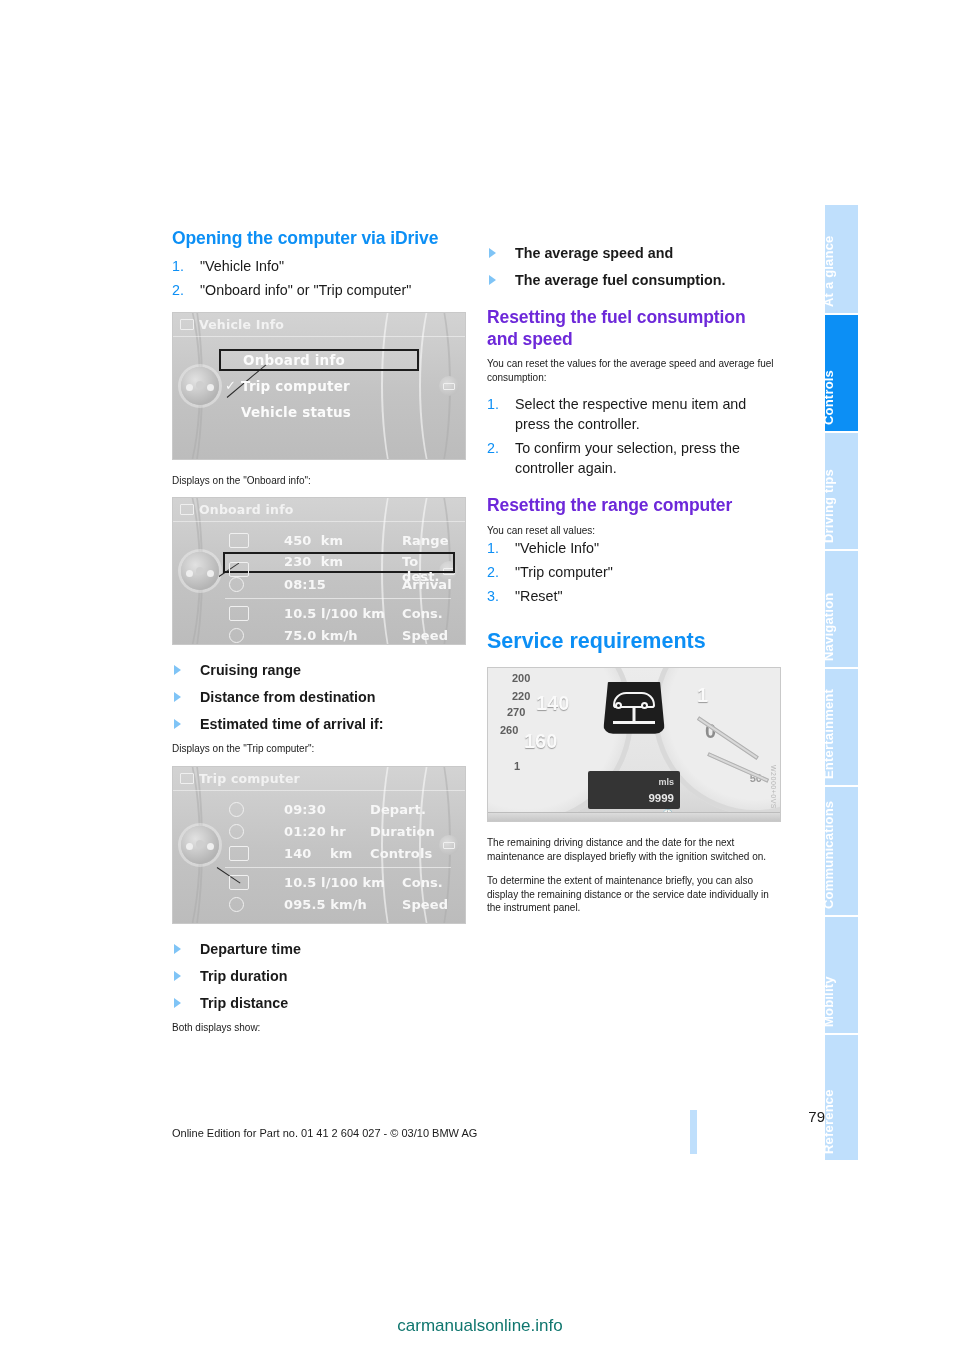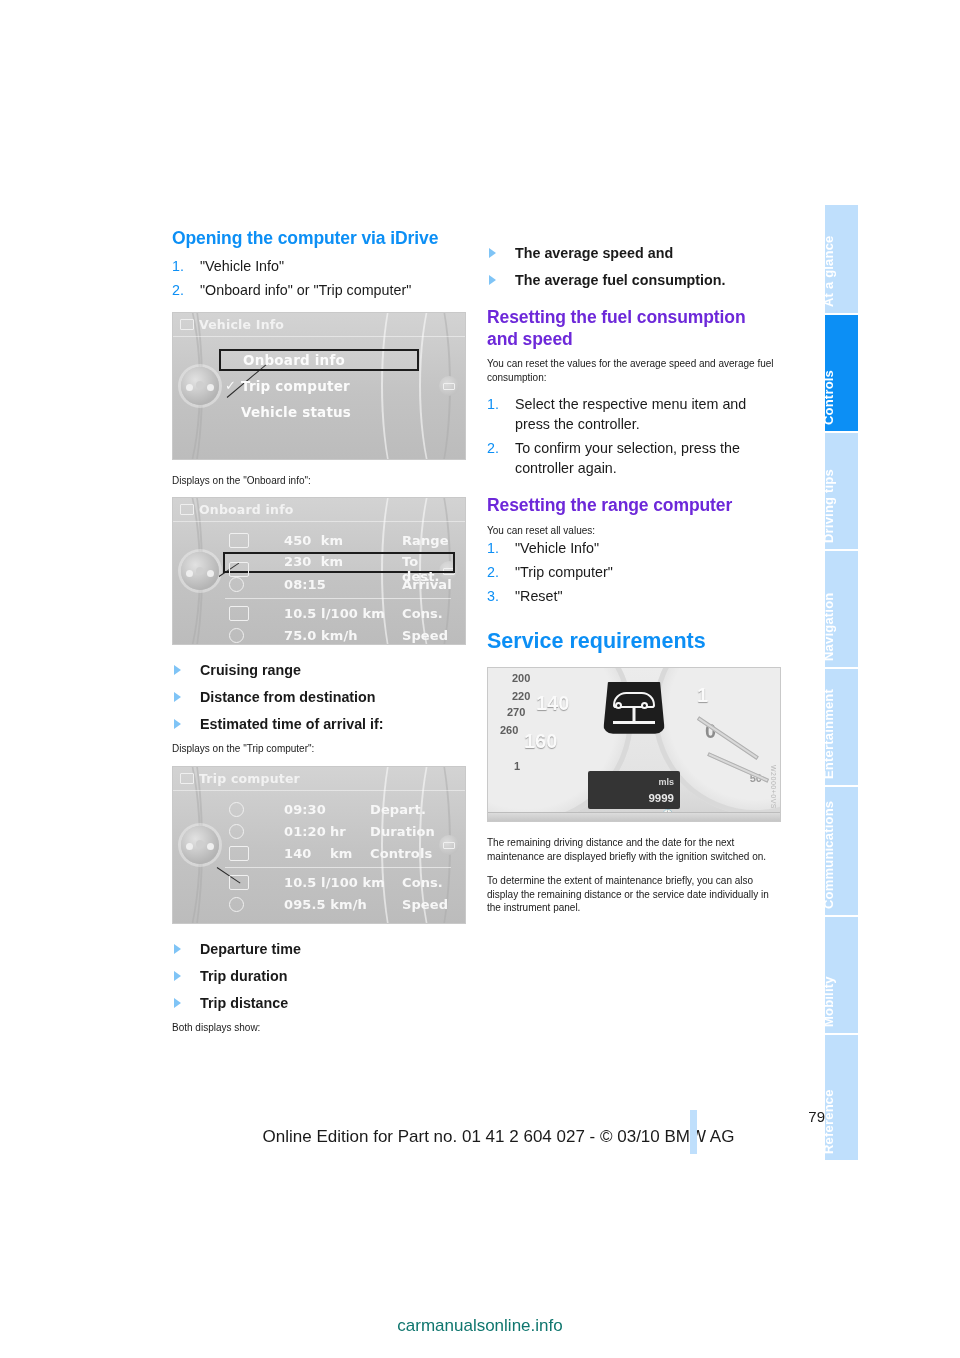"Online Edition for Part no." .footer .edition { font-size: 17px -> 11px; text-align: center -> left }
